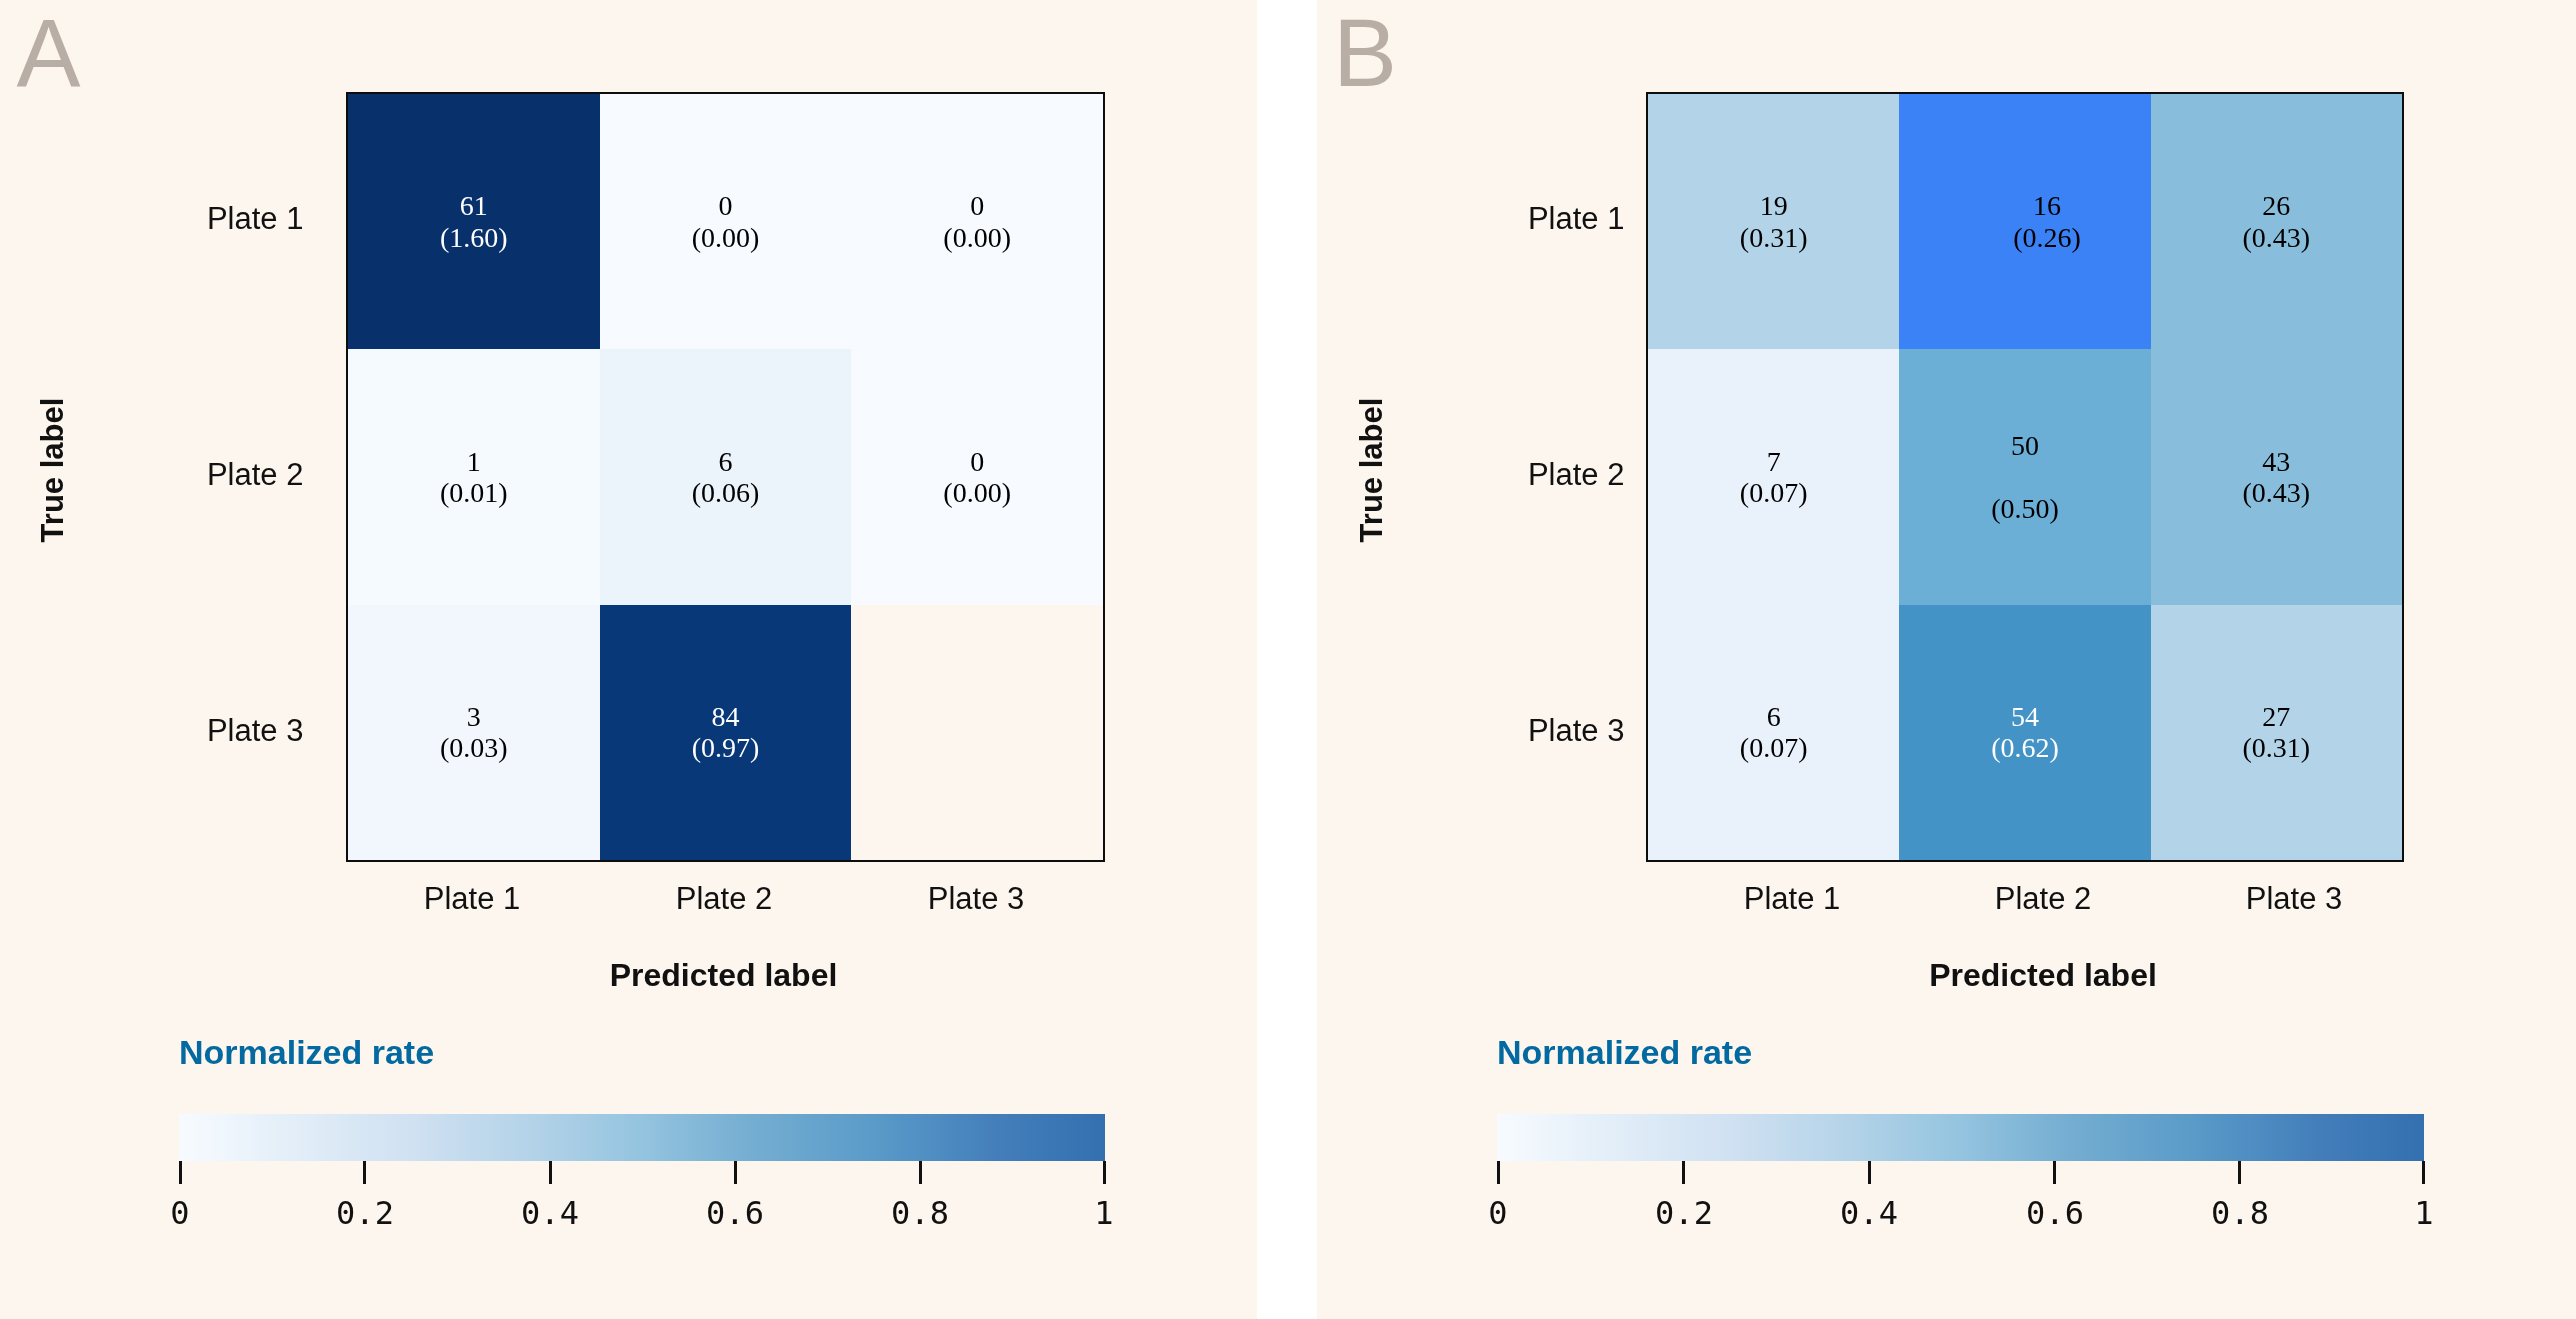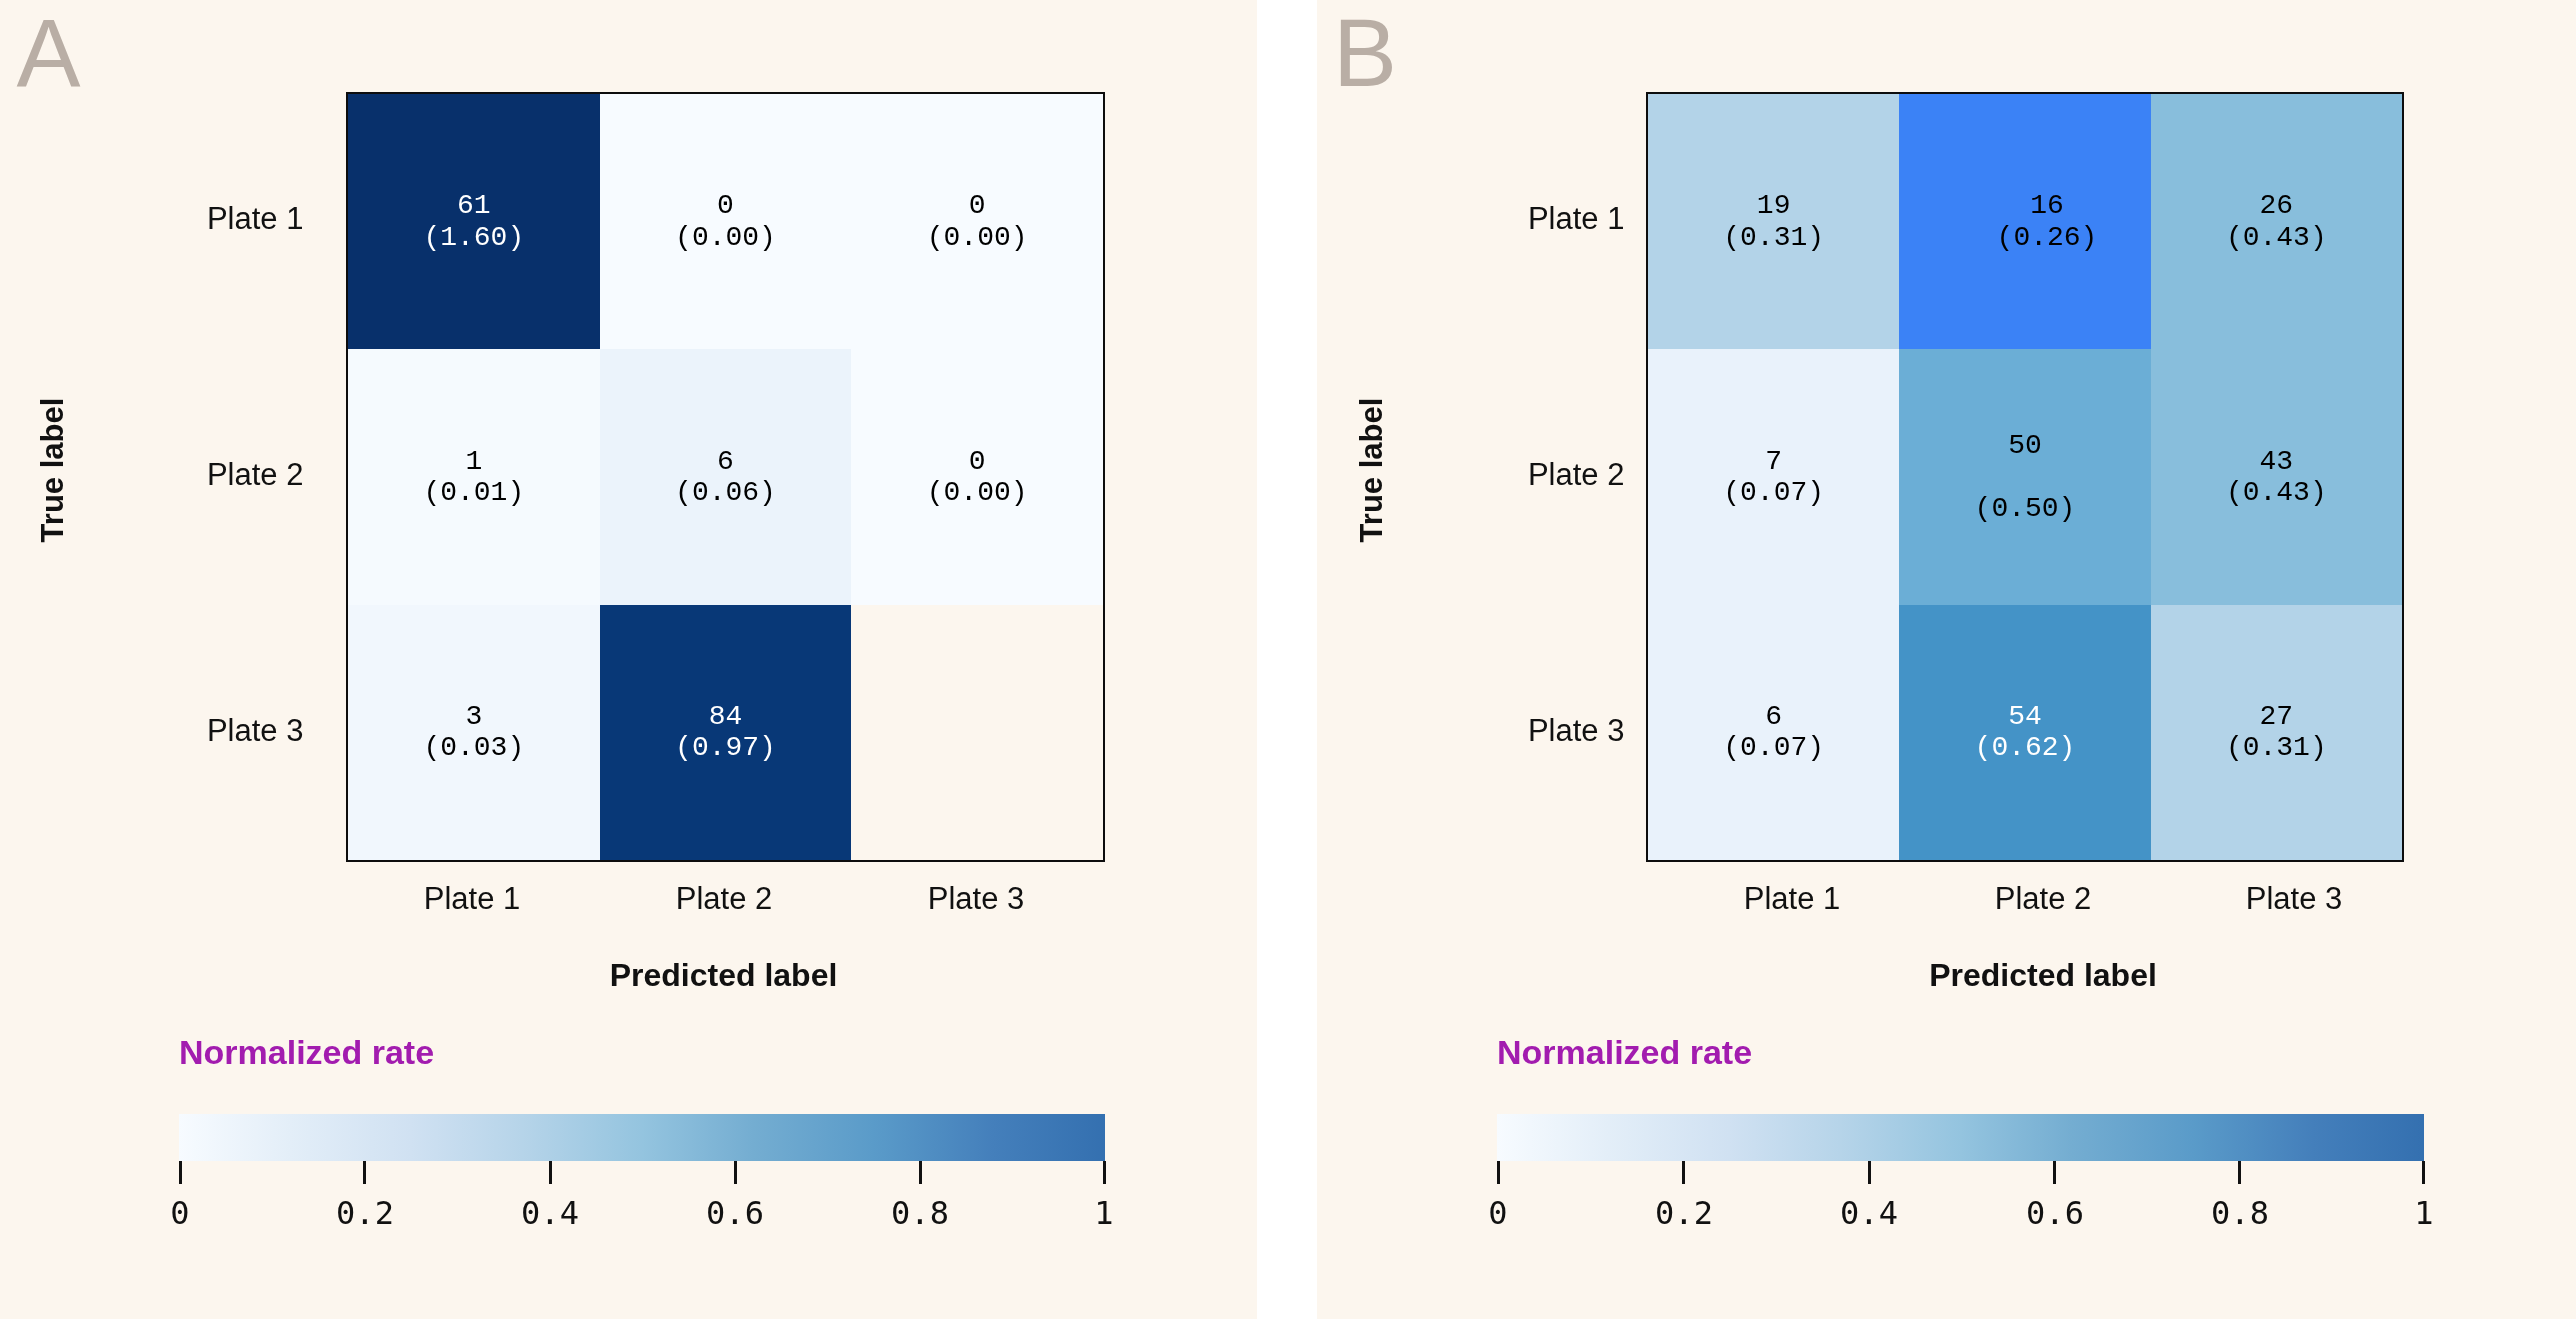"61" .cell { font-family: Liberation Mono, monospace -> Liberation Serif, serif }
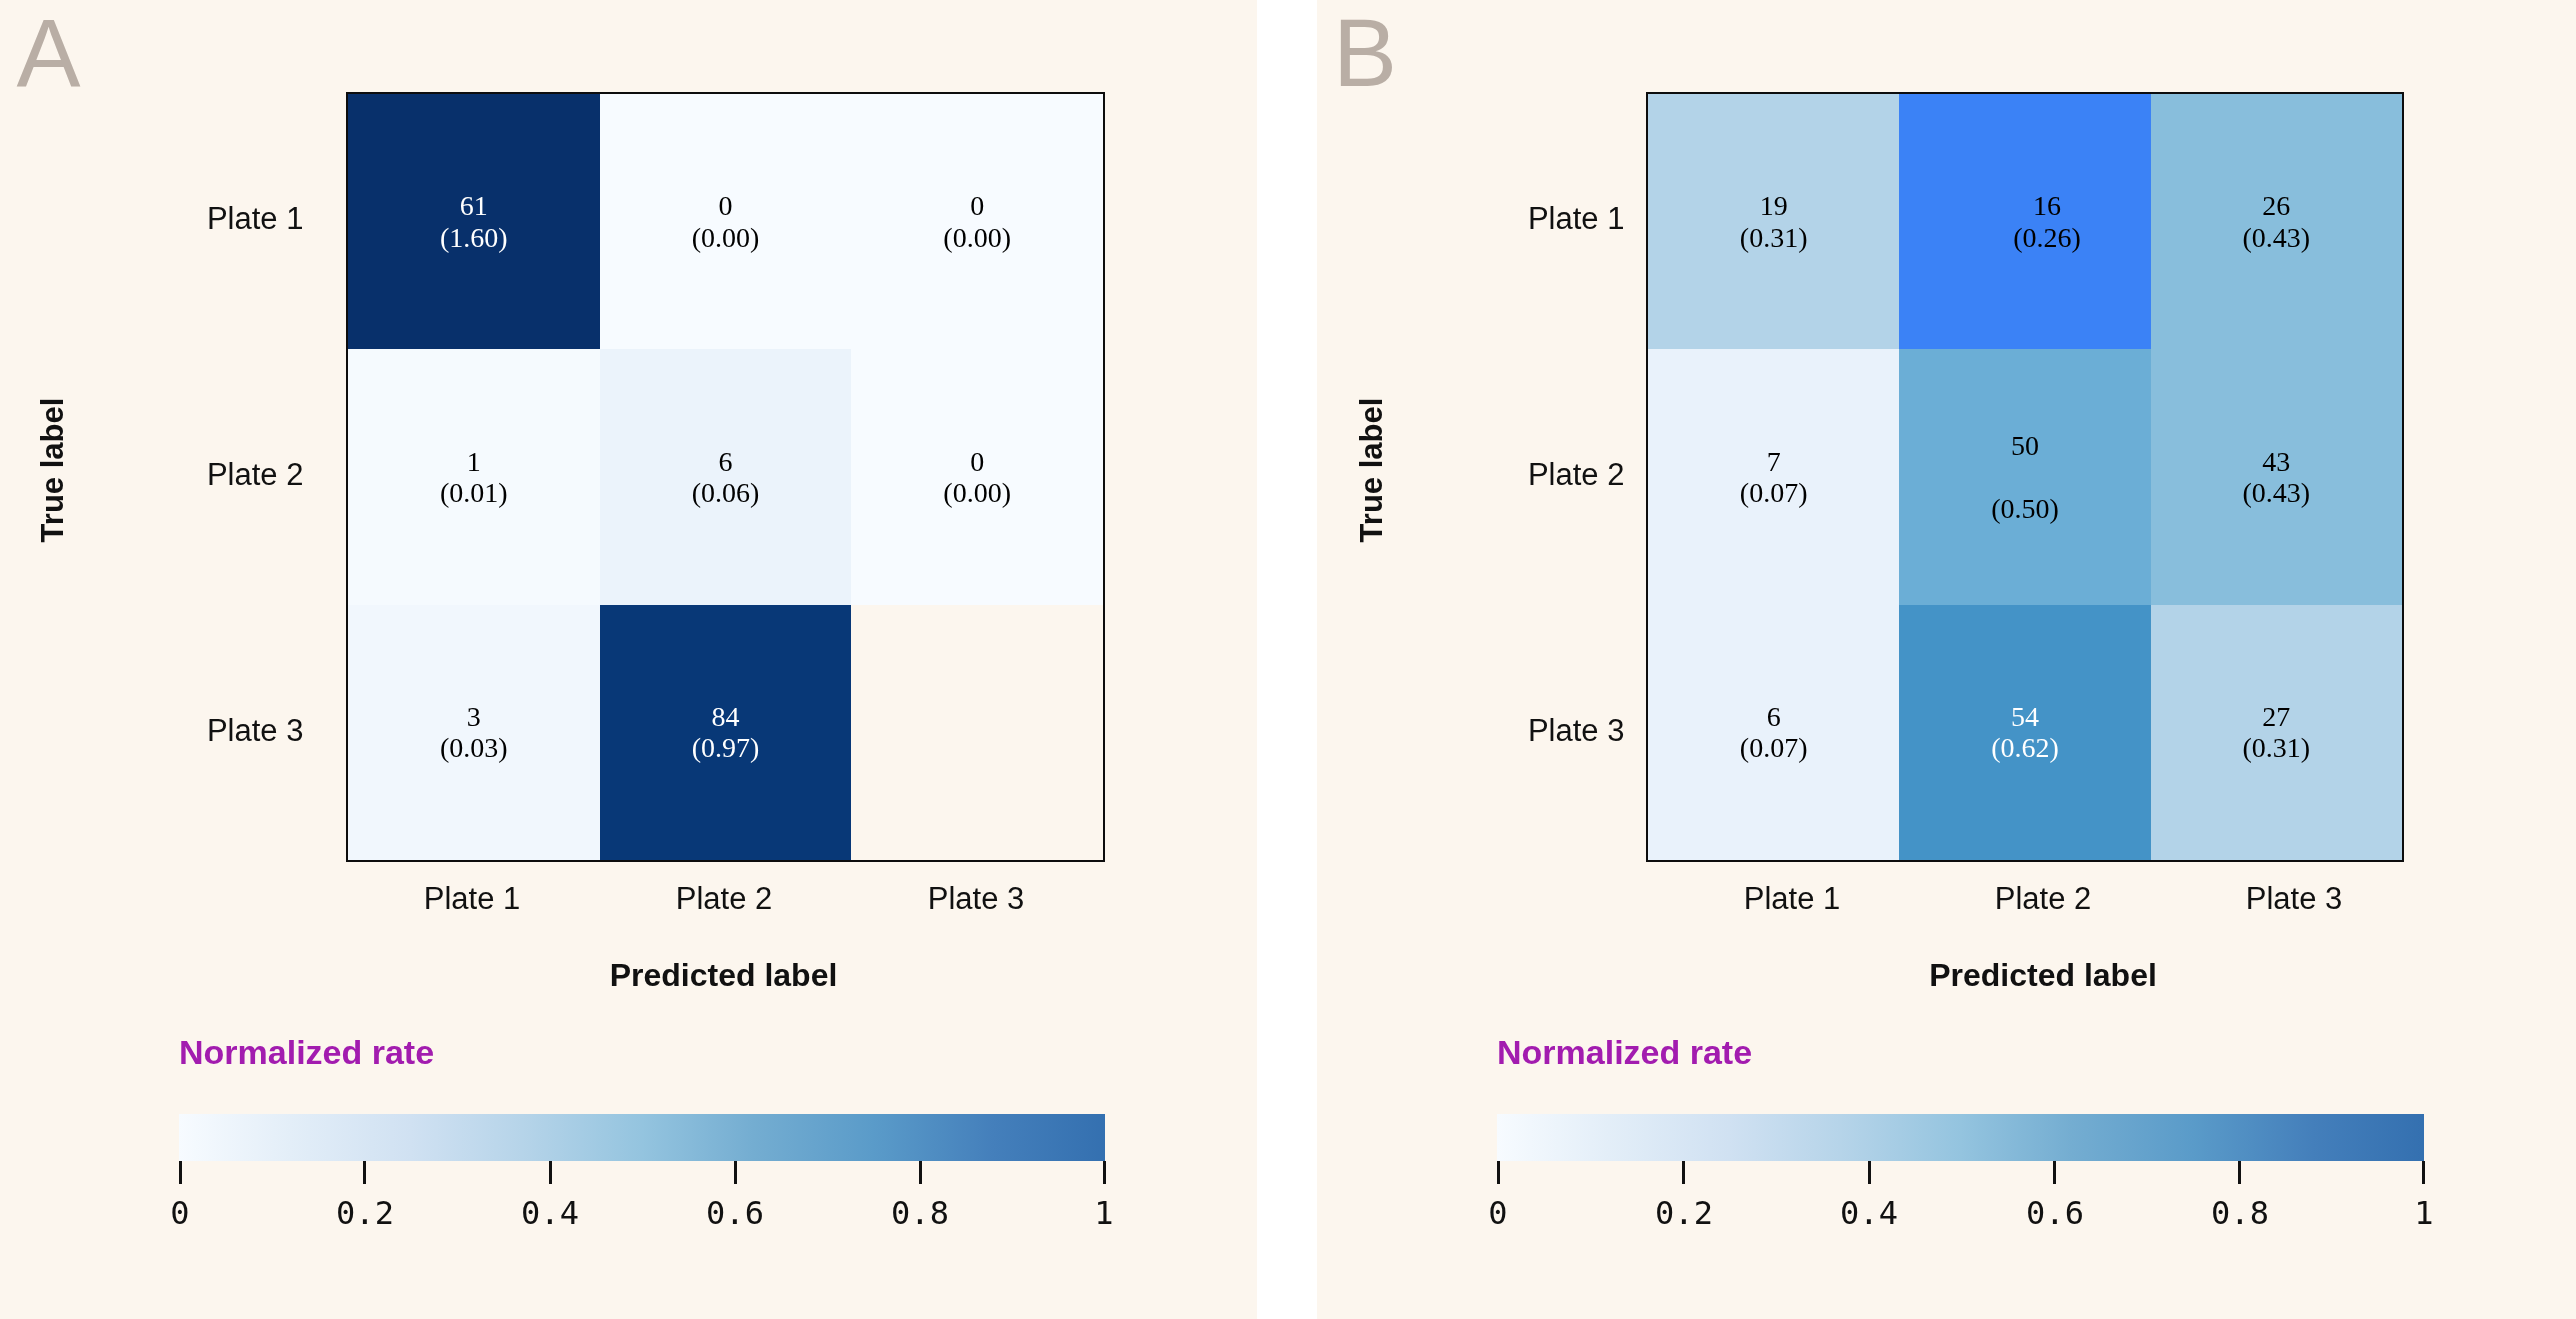"Normalized rate" .cbar-title { color: #a21caf -> #0369a1 }
